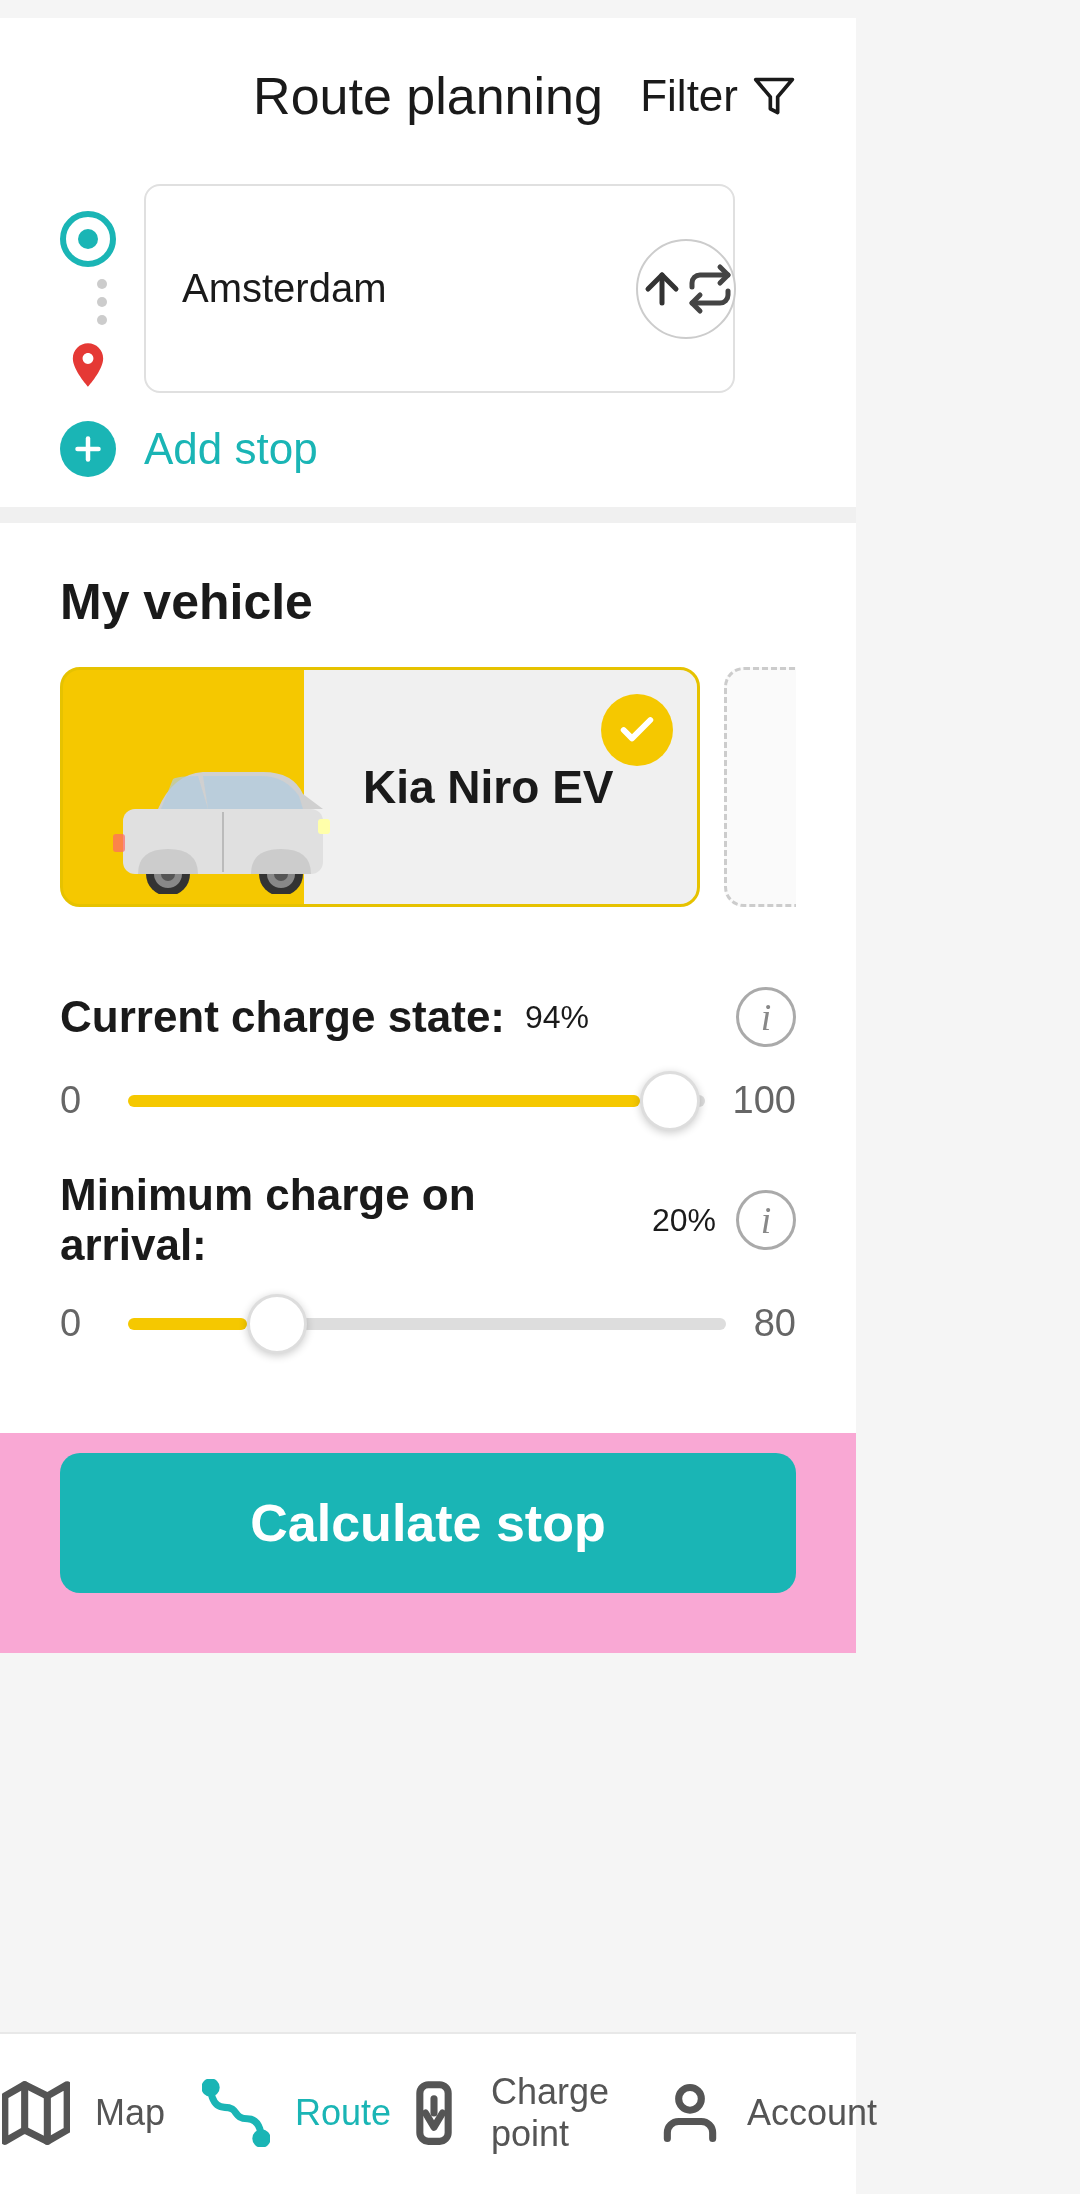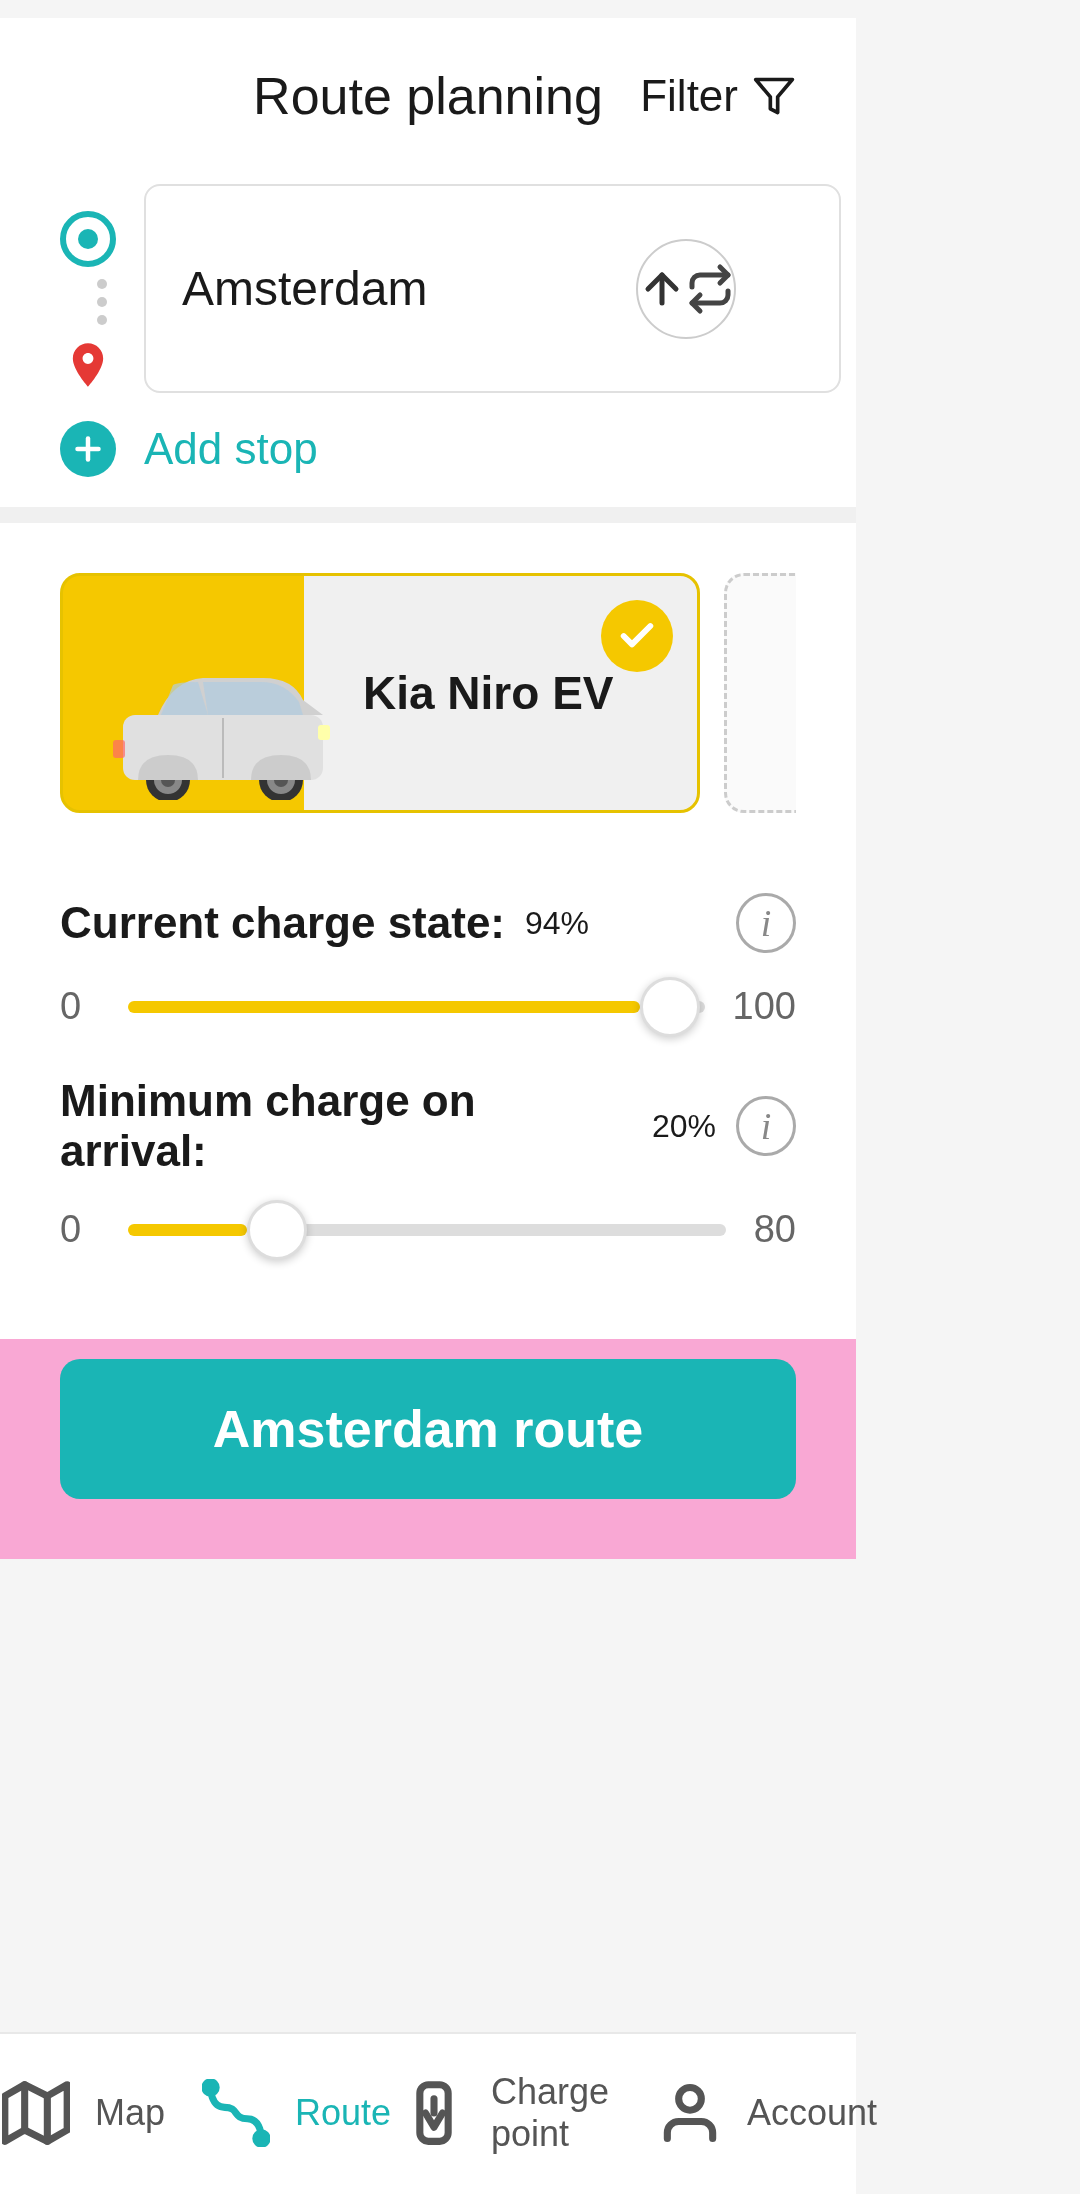"Amsterdam" .location-input { font-size: 48px -> 40px }
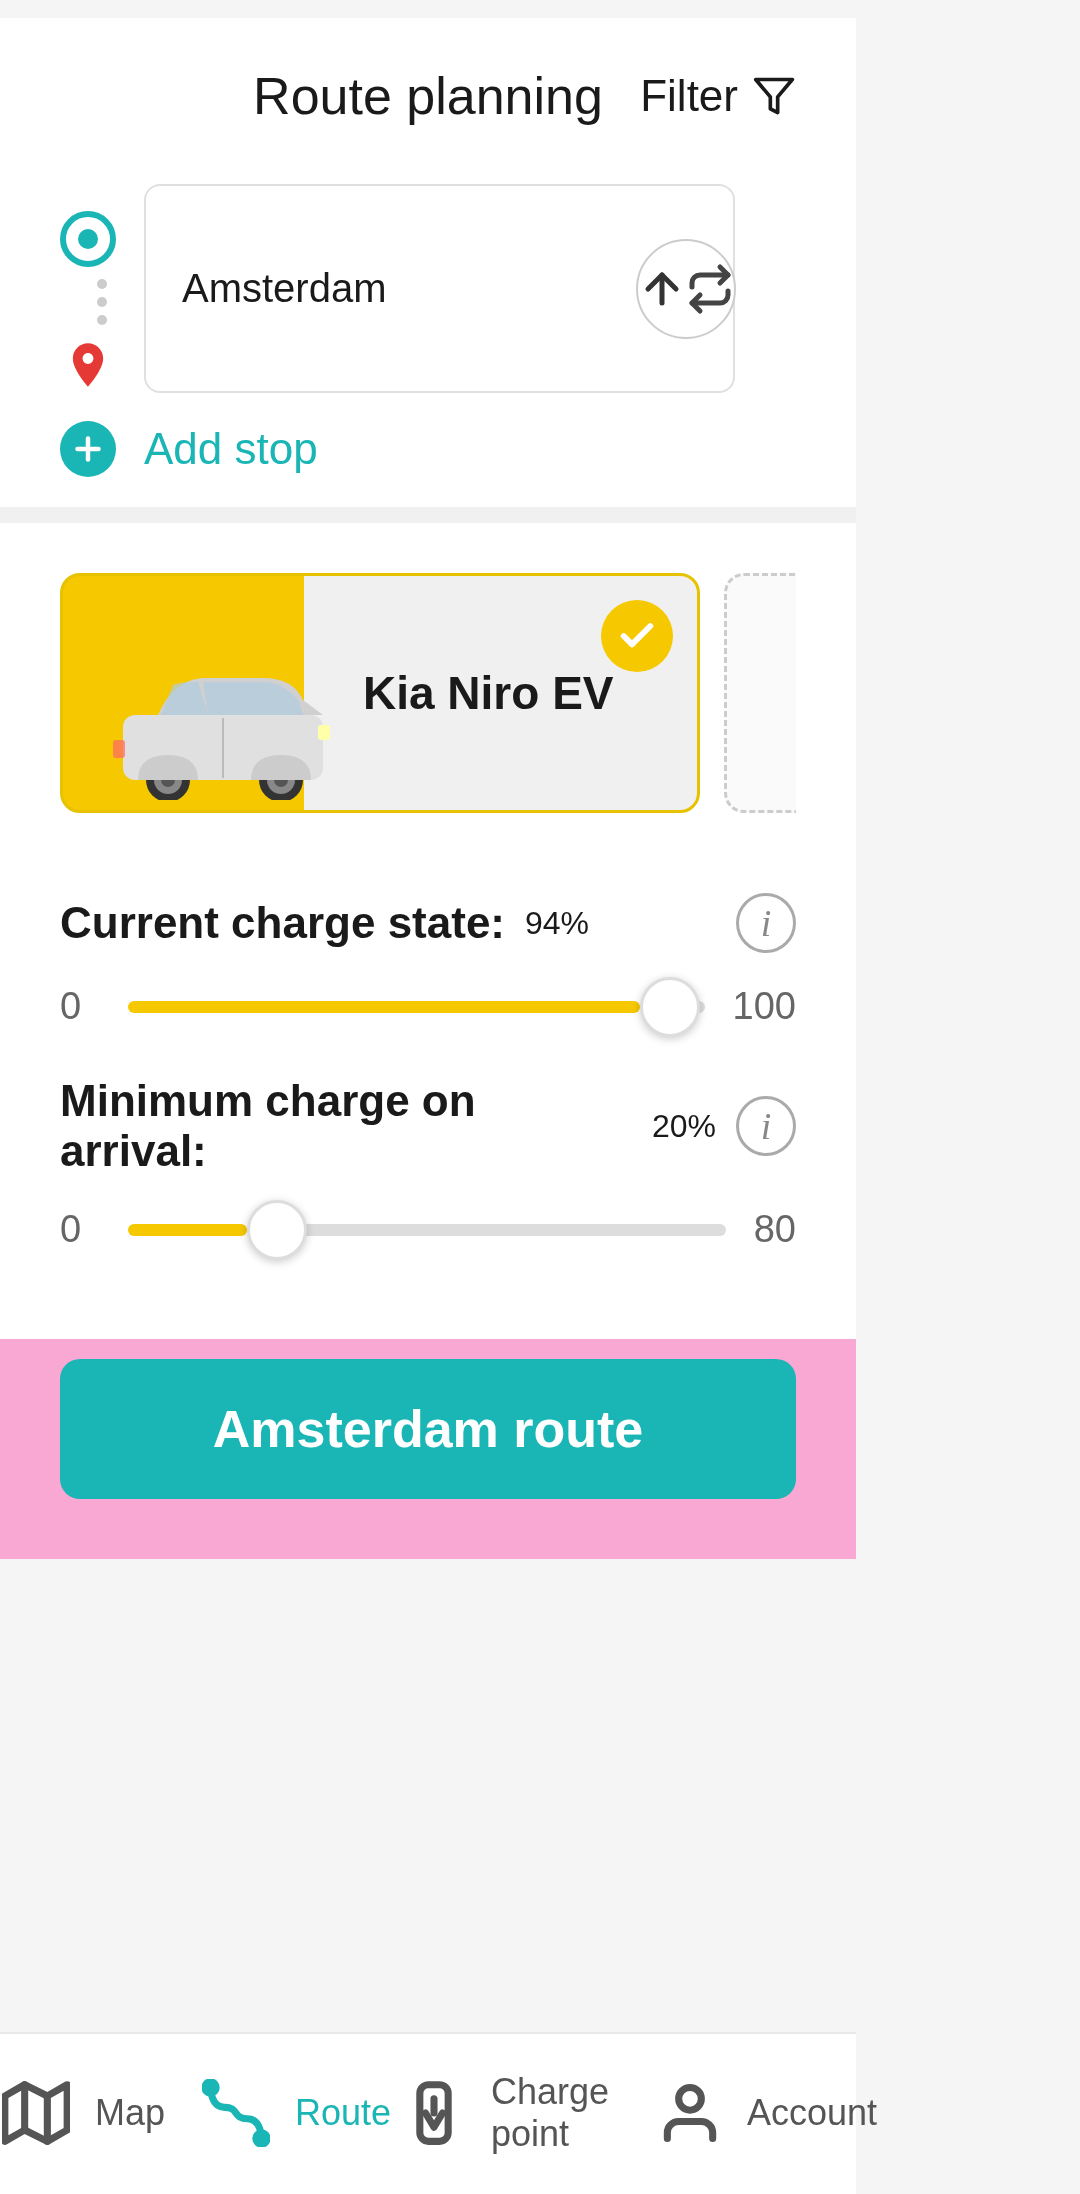"My vehicle" div.section-title { html: none -> <div>My vehicle</div> }
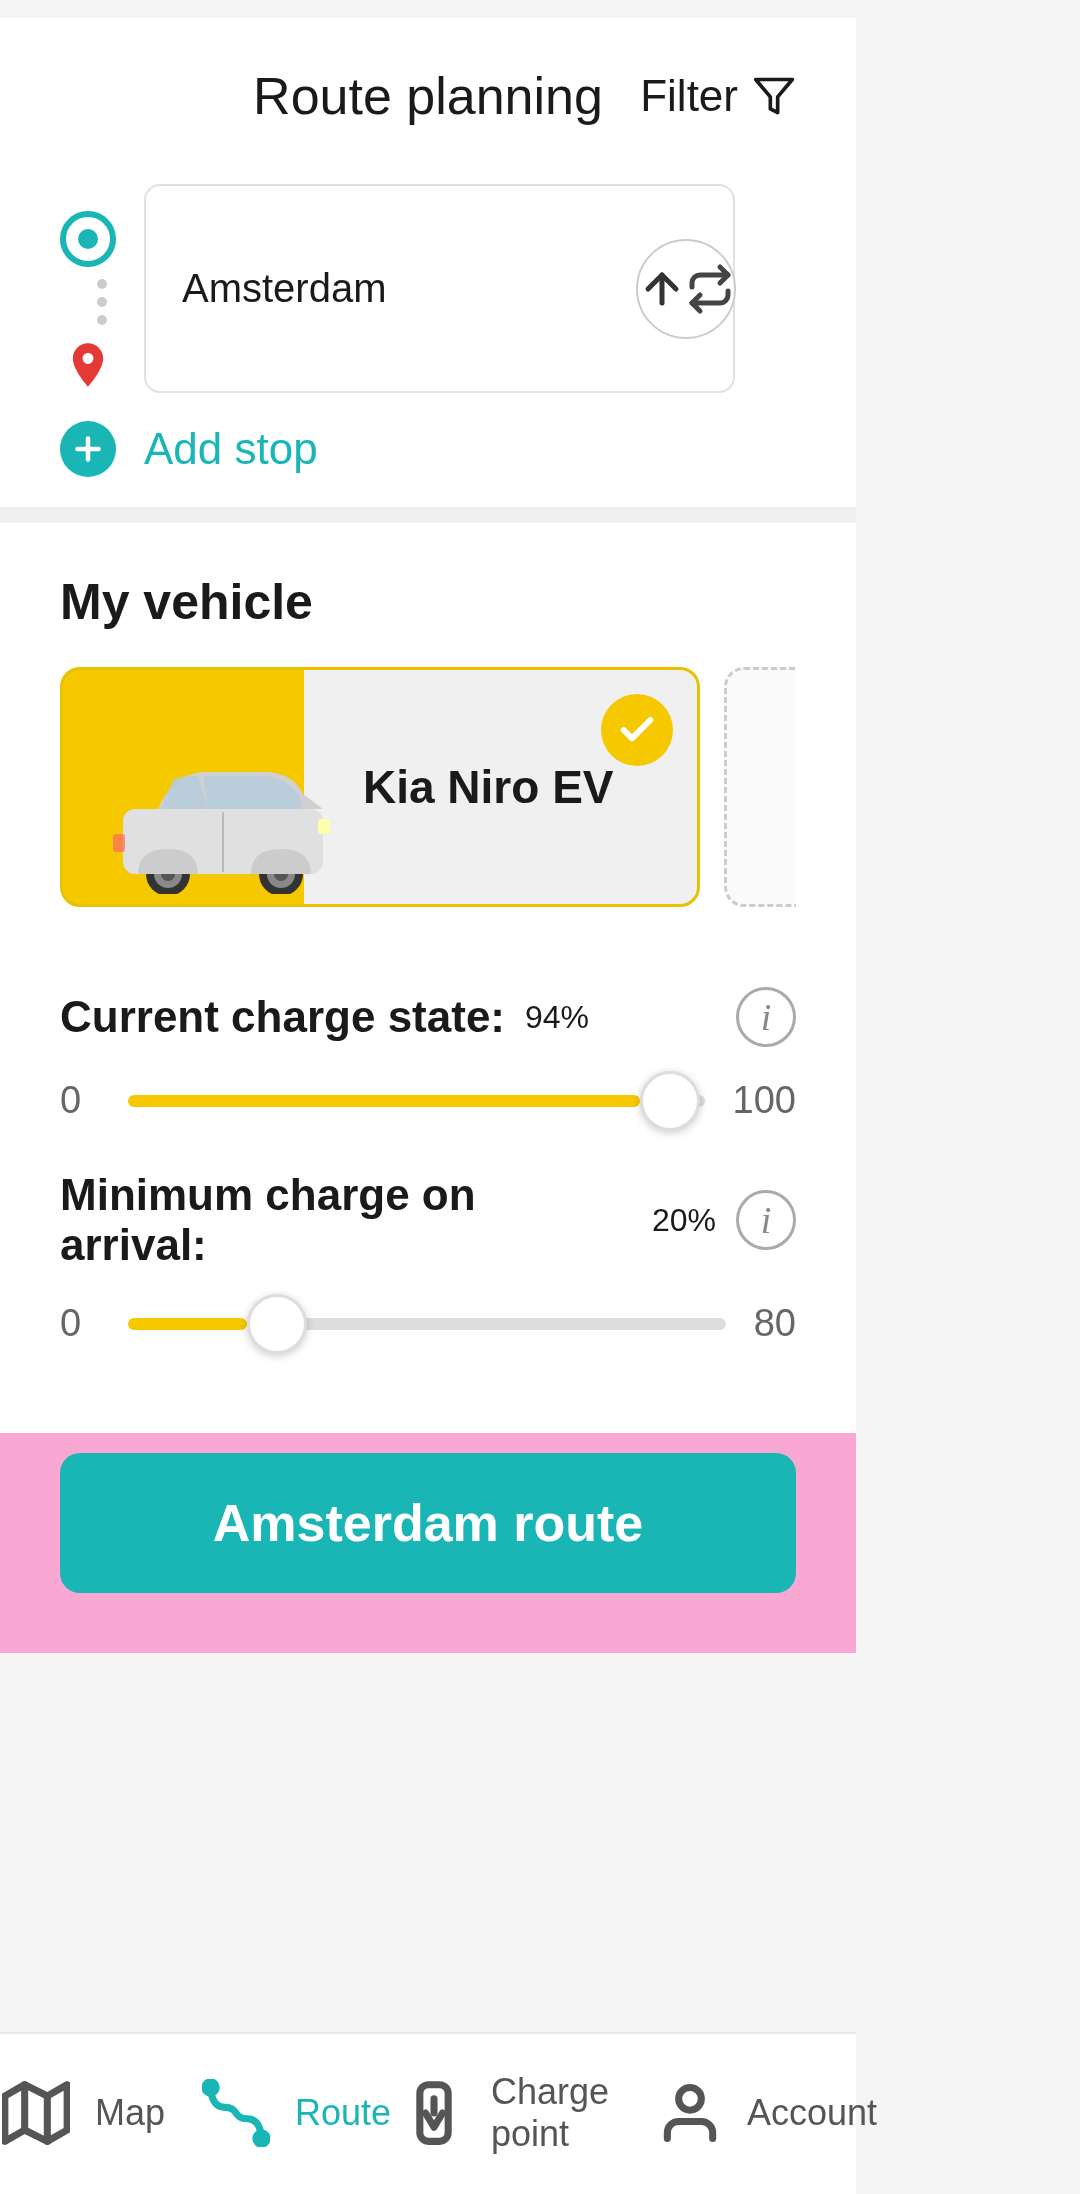"Amsterdam route" button.calculate-btn { text: Amsterdam route -> Calculate stop }
